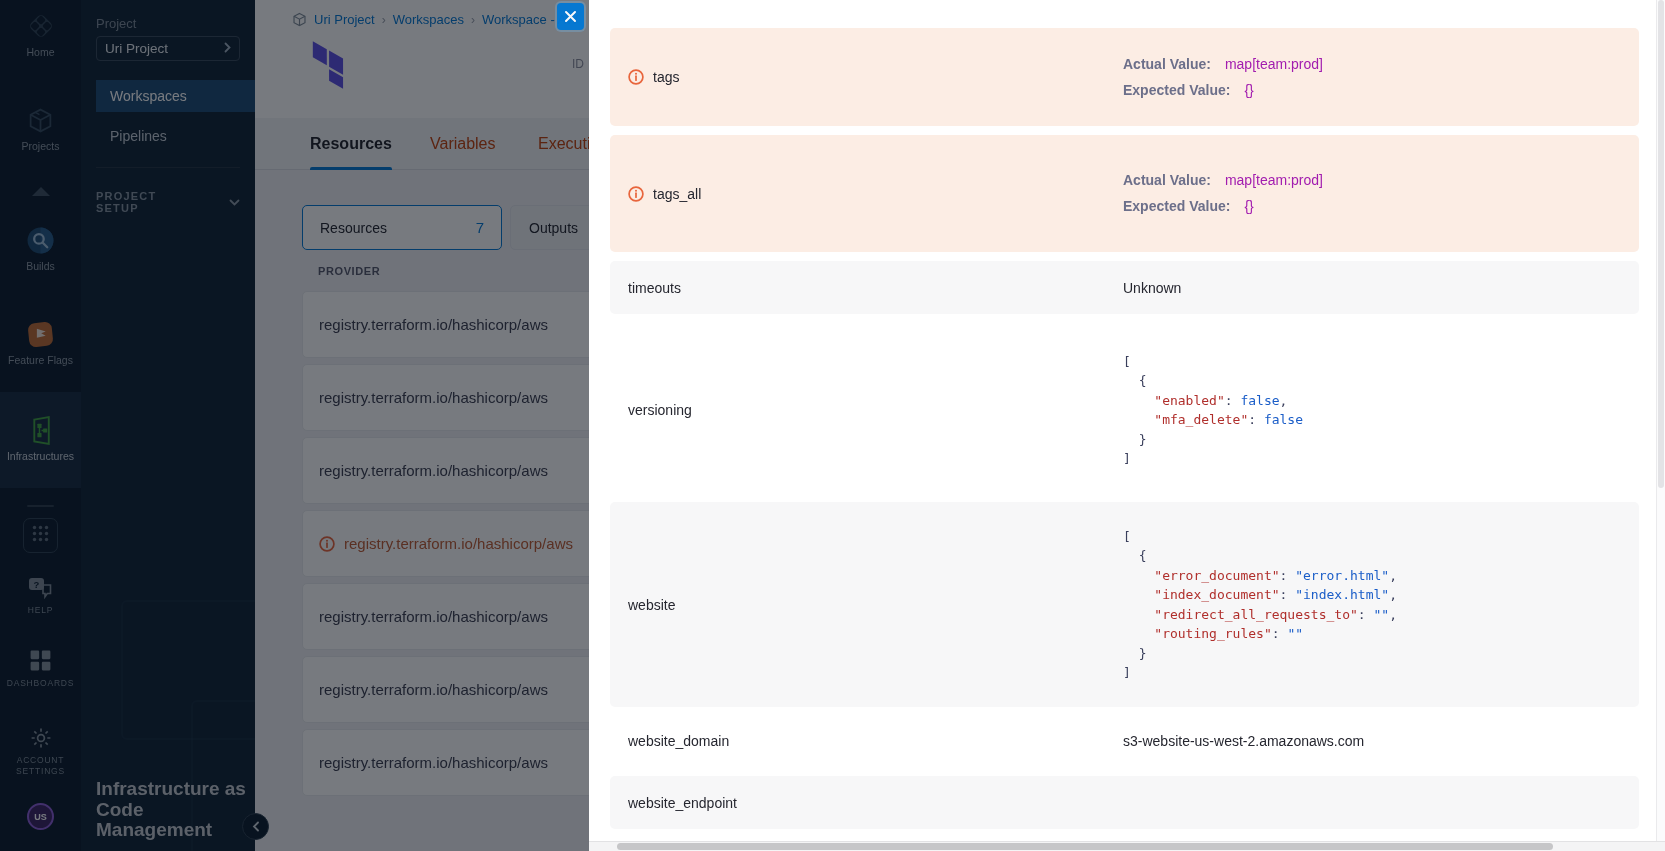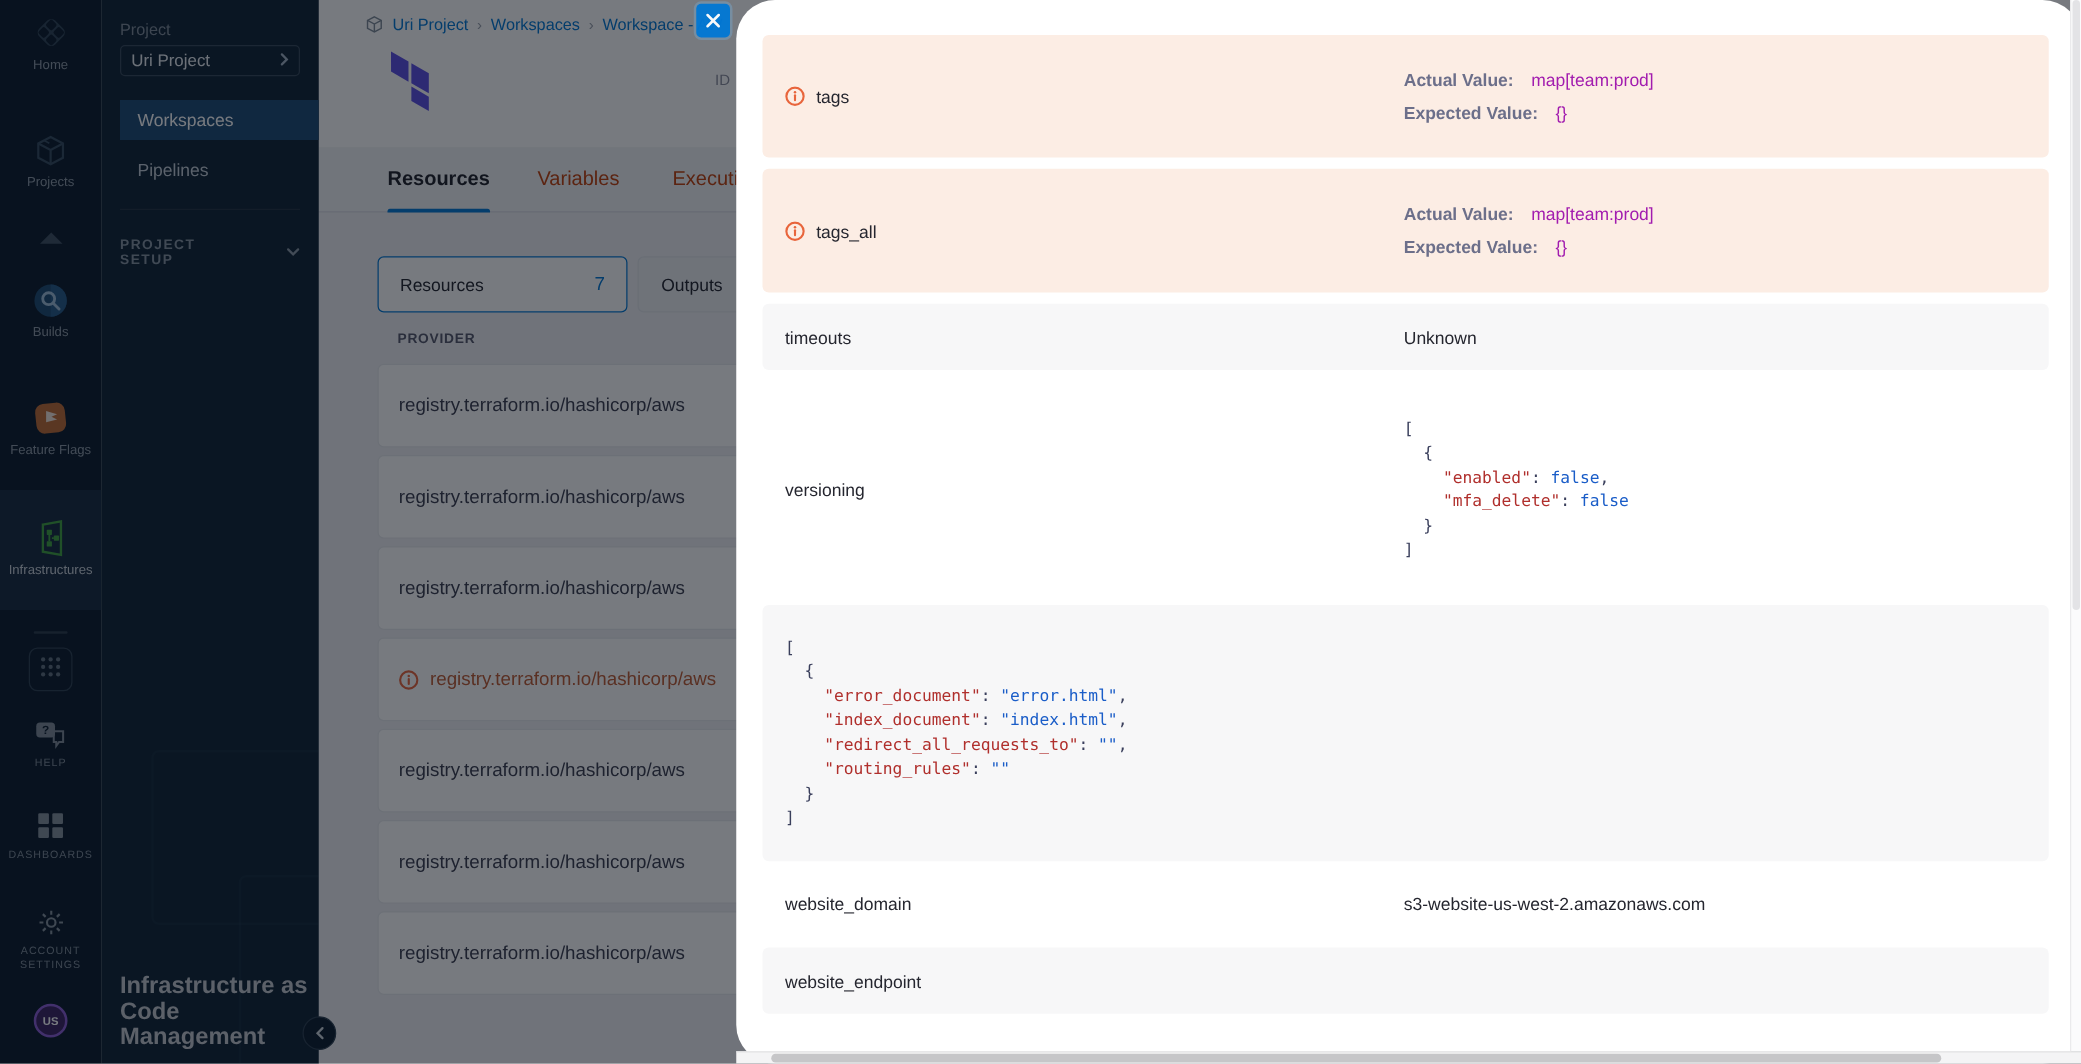"tags" .drawer { border-radius: 31px -> none }
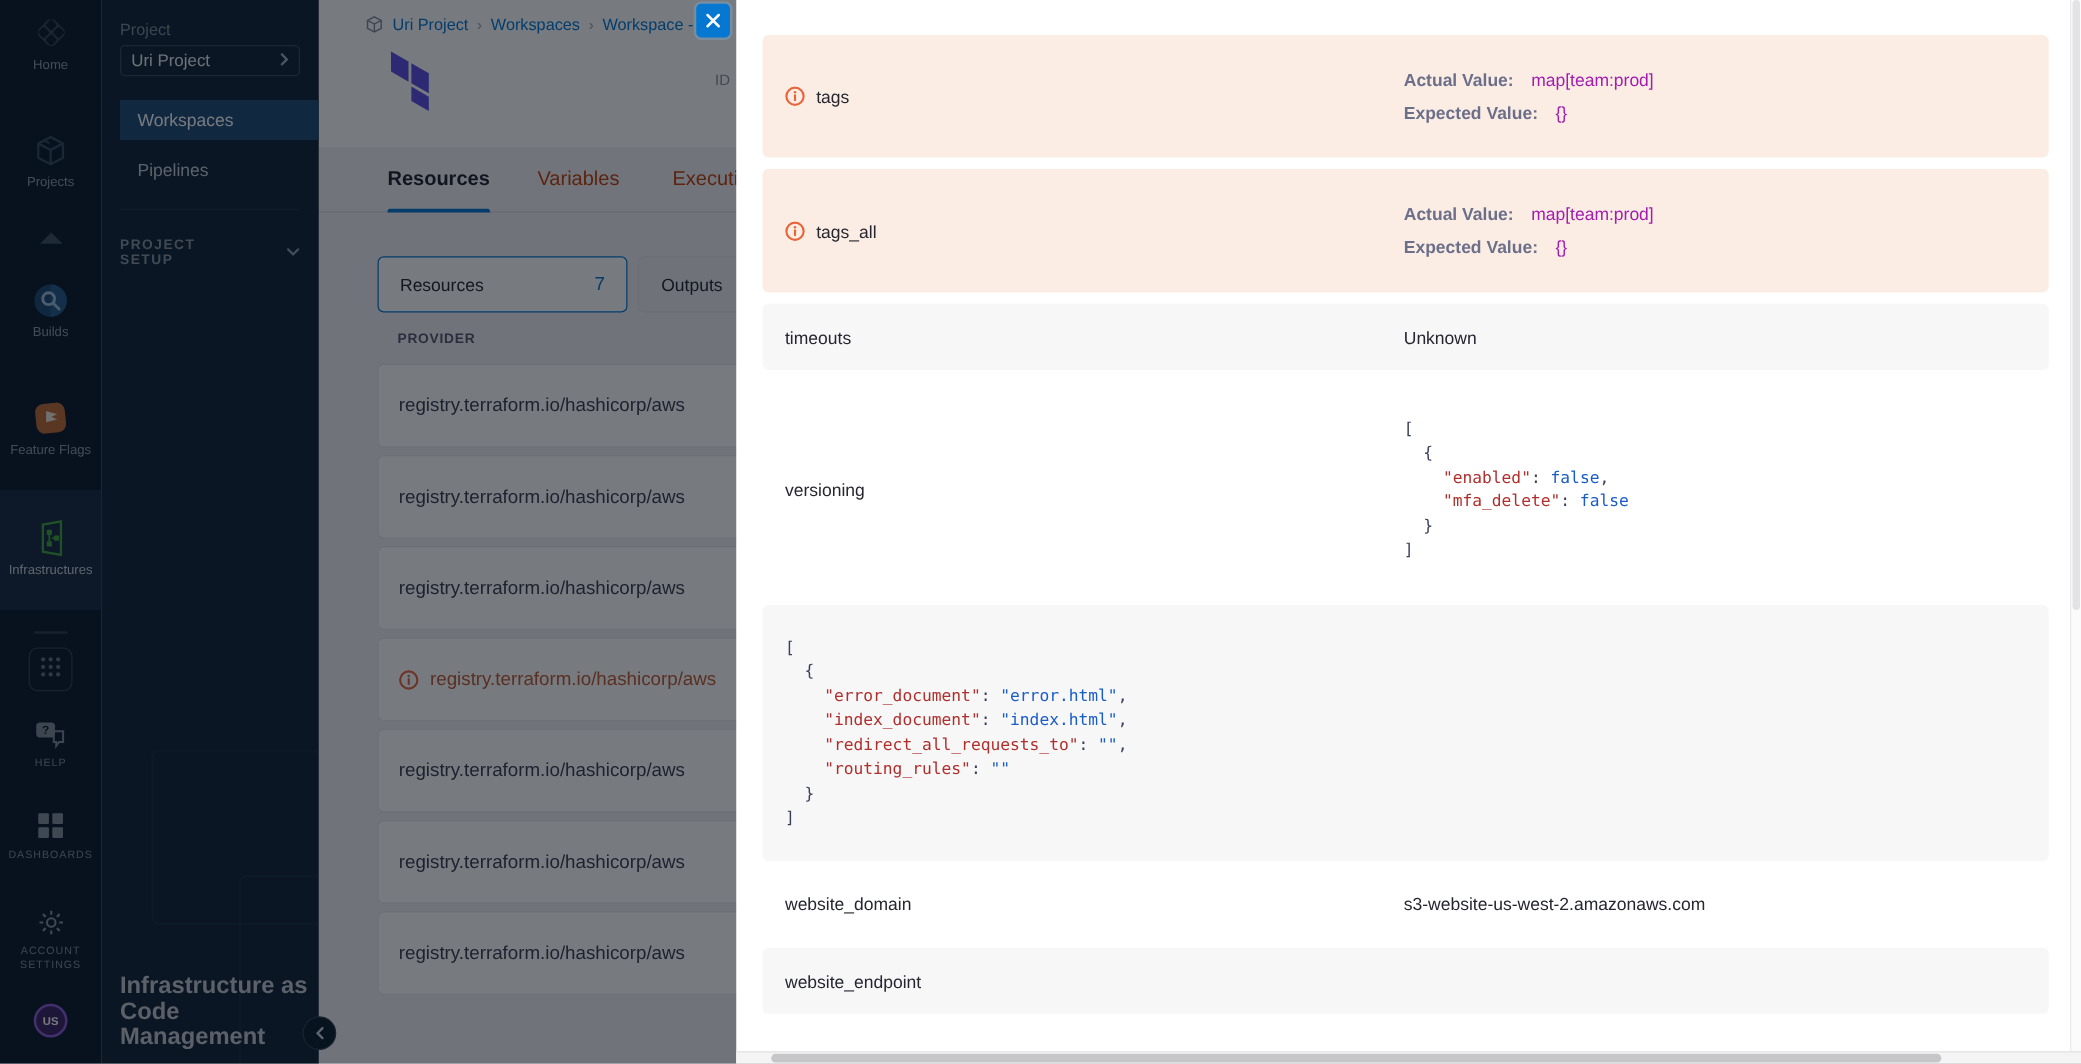"tags_all" div.drow { height: 99px -> 117px }
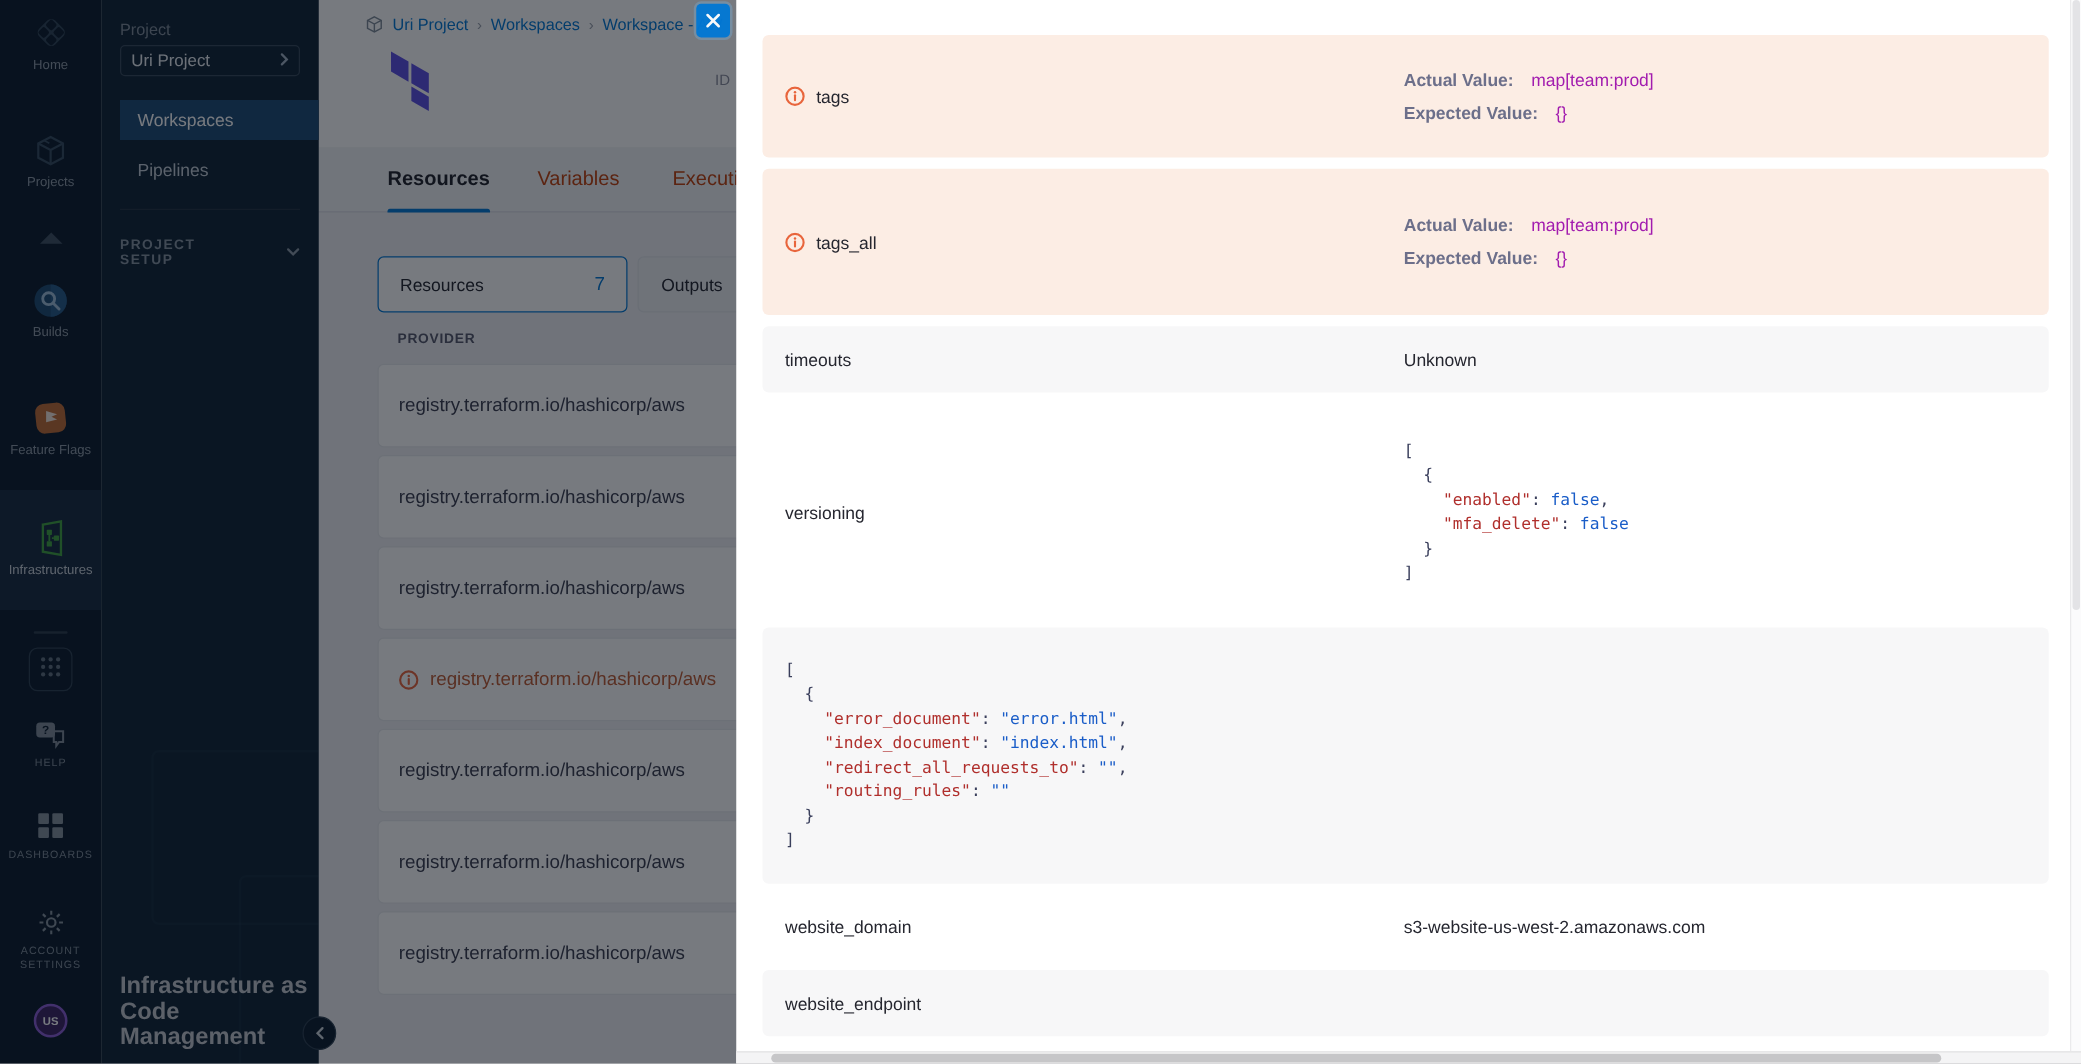"website" div.drow-left { html: none -> <div> <span>website</span> </div> }
